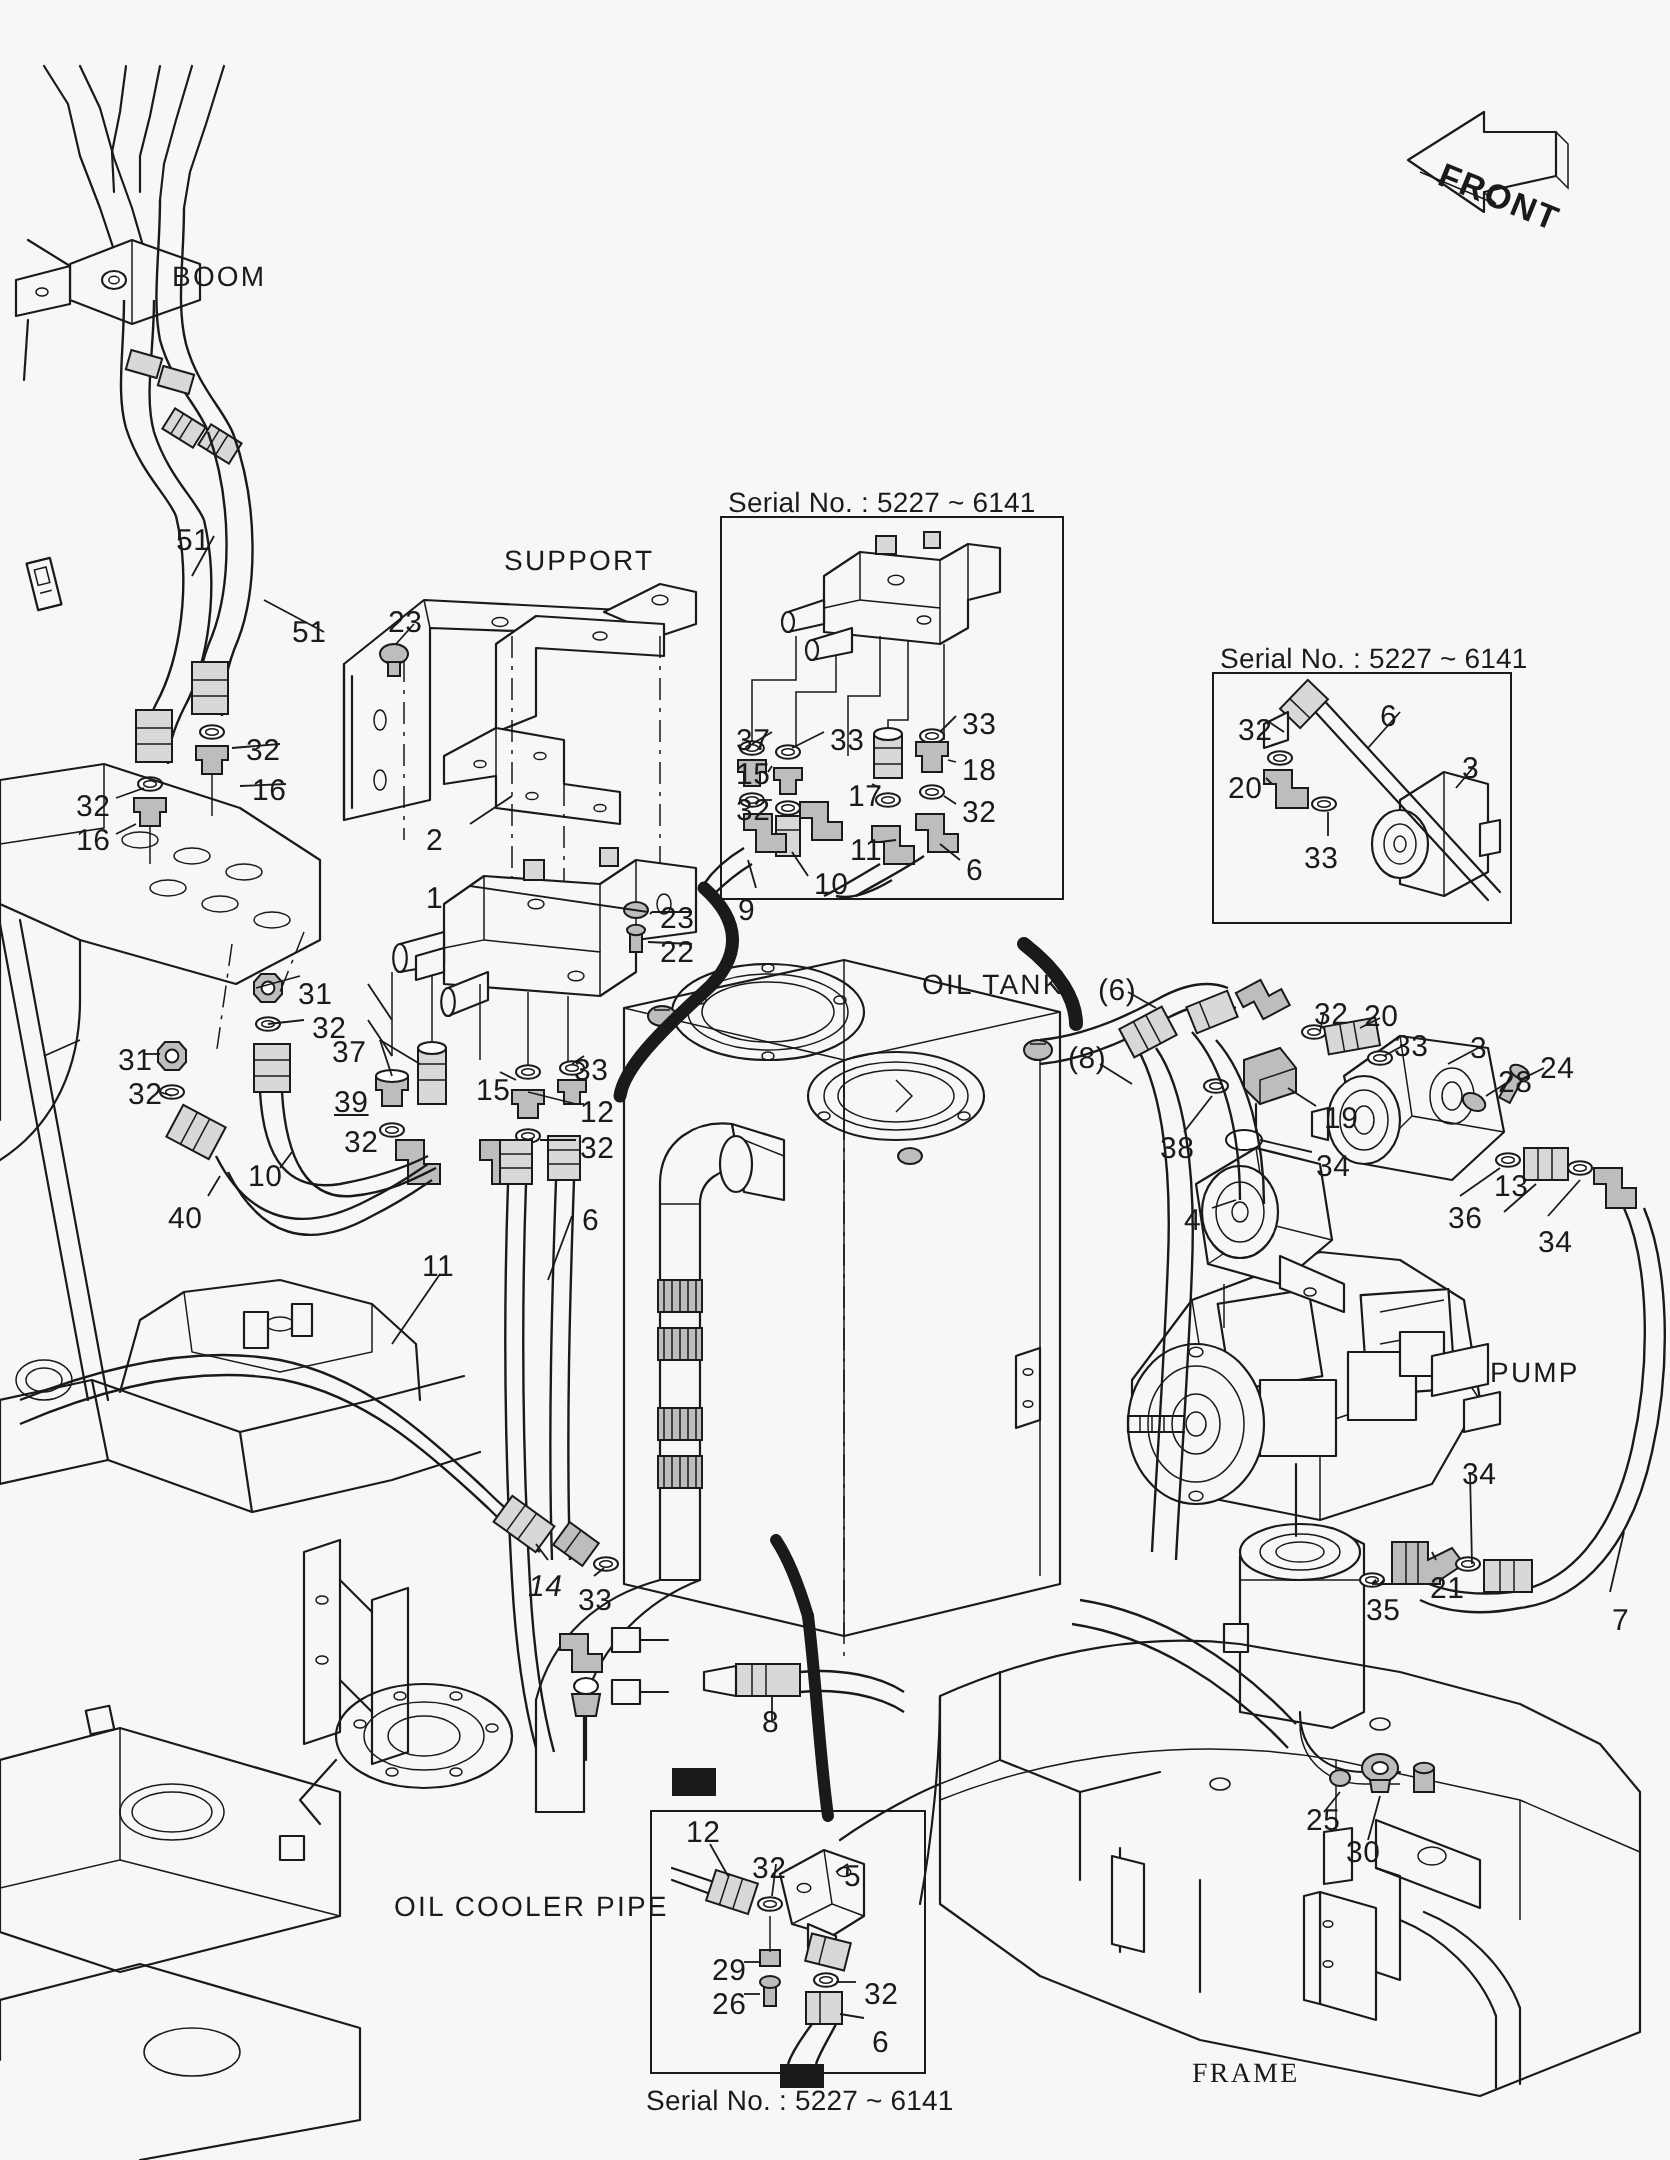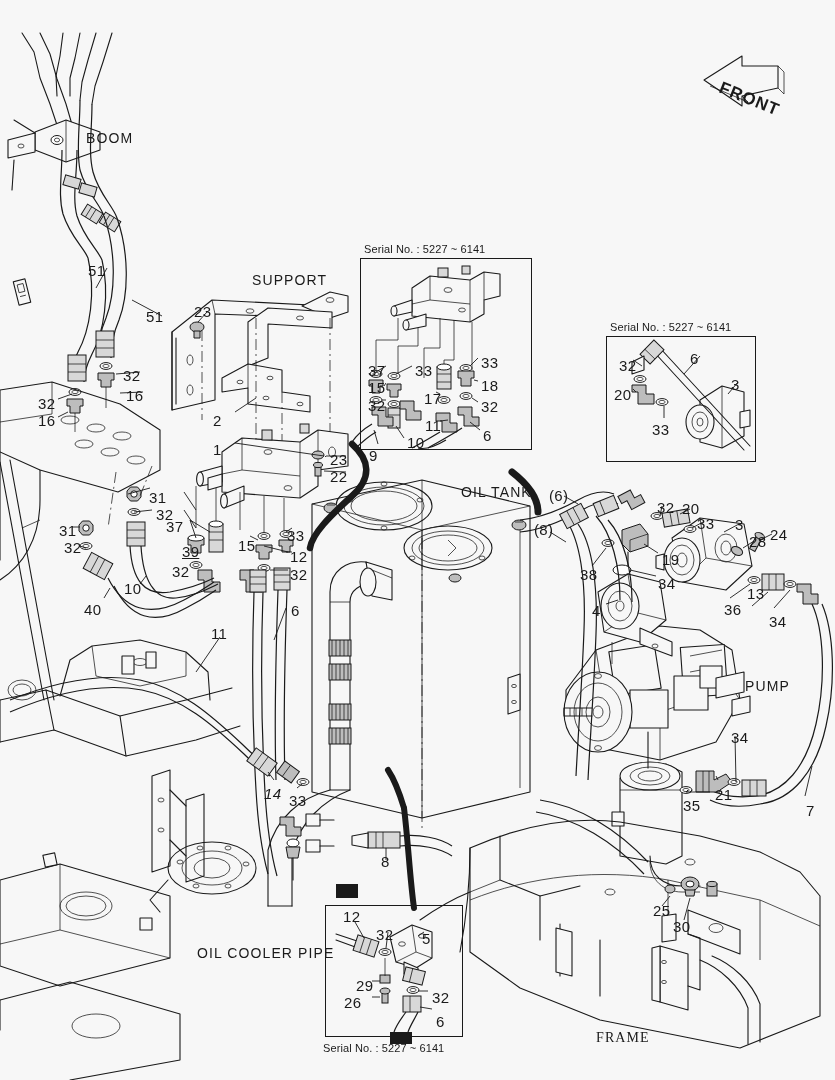"Serial No. : 5227 ~" .serial { font-size: 11px -> 14px }
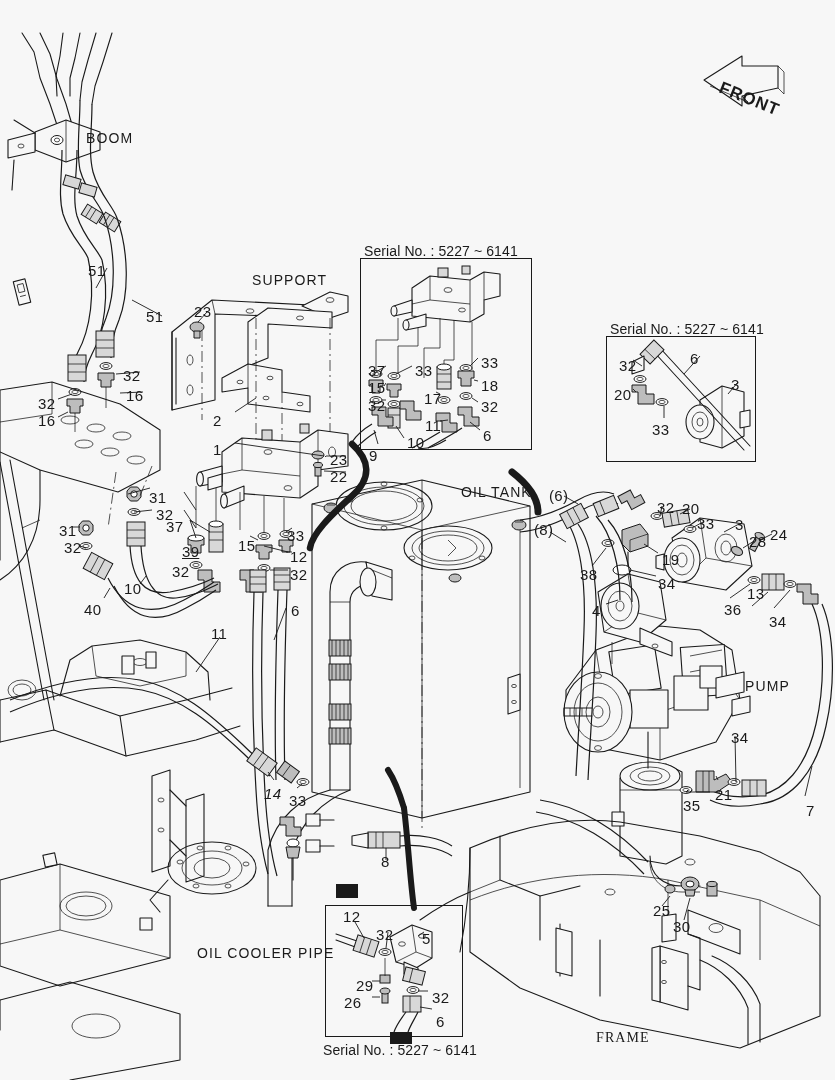"39" div.lbl { left: 182px -> 167px }
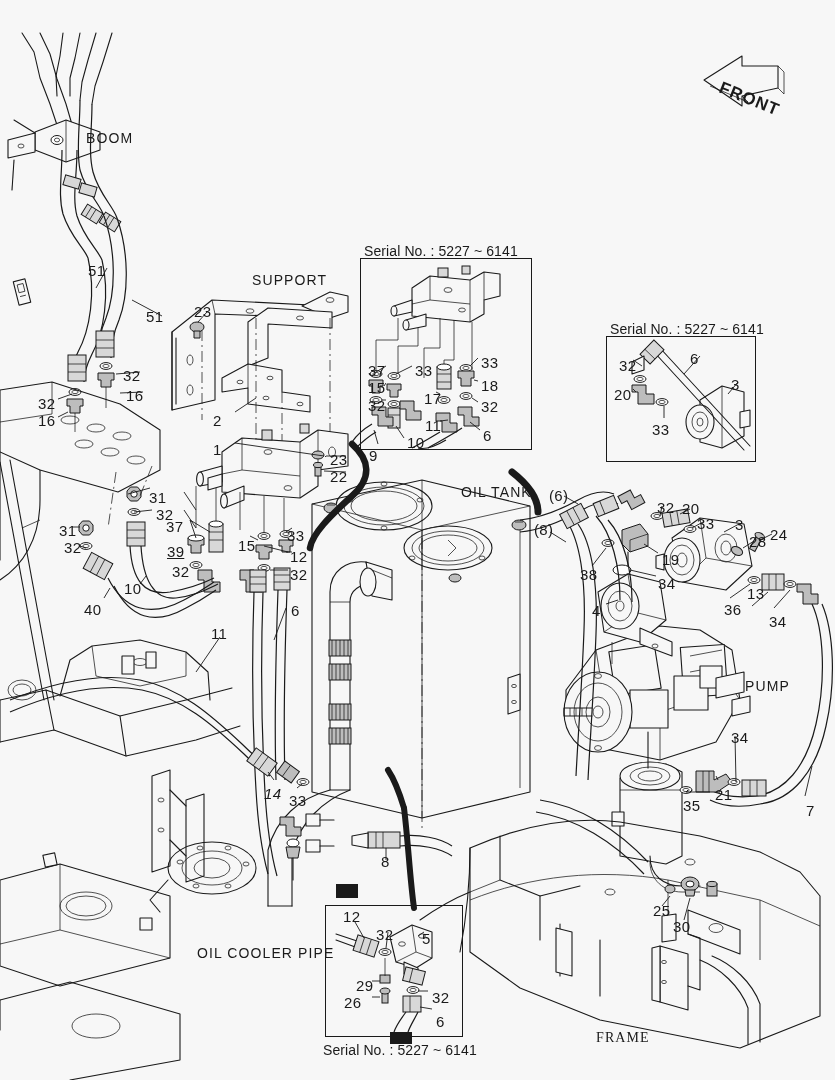"26" div.lbl { left: 344px -> 356px }
